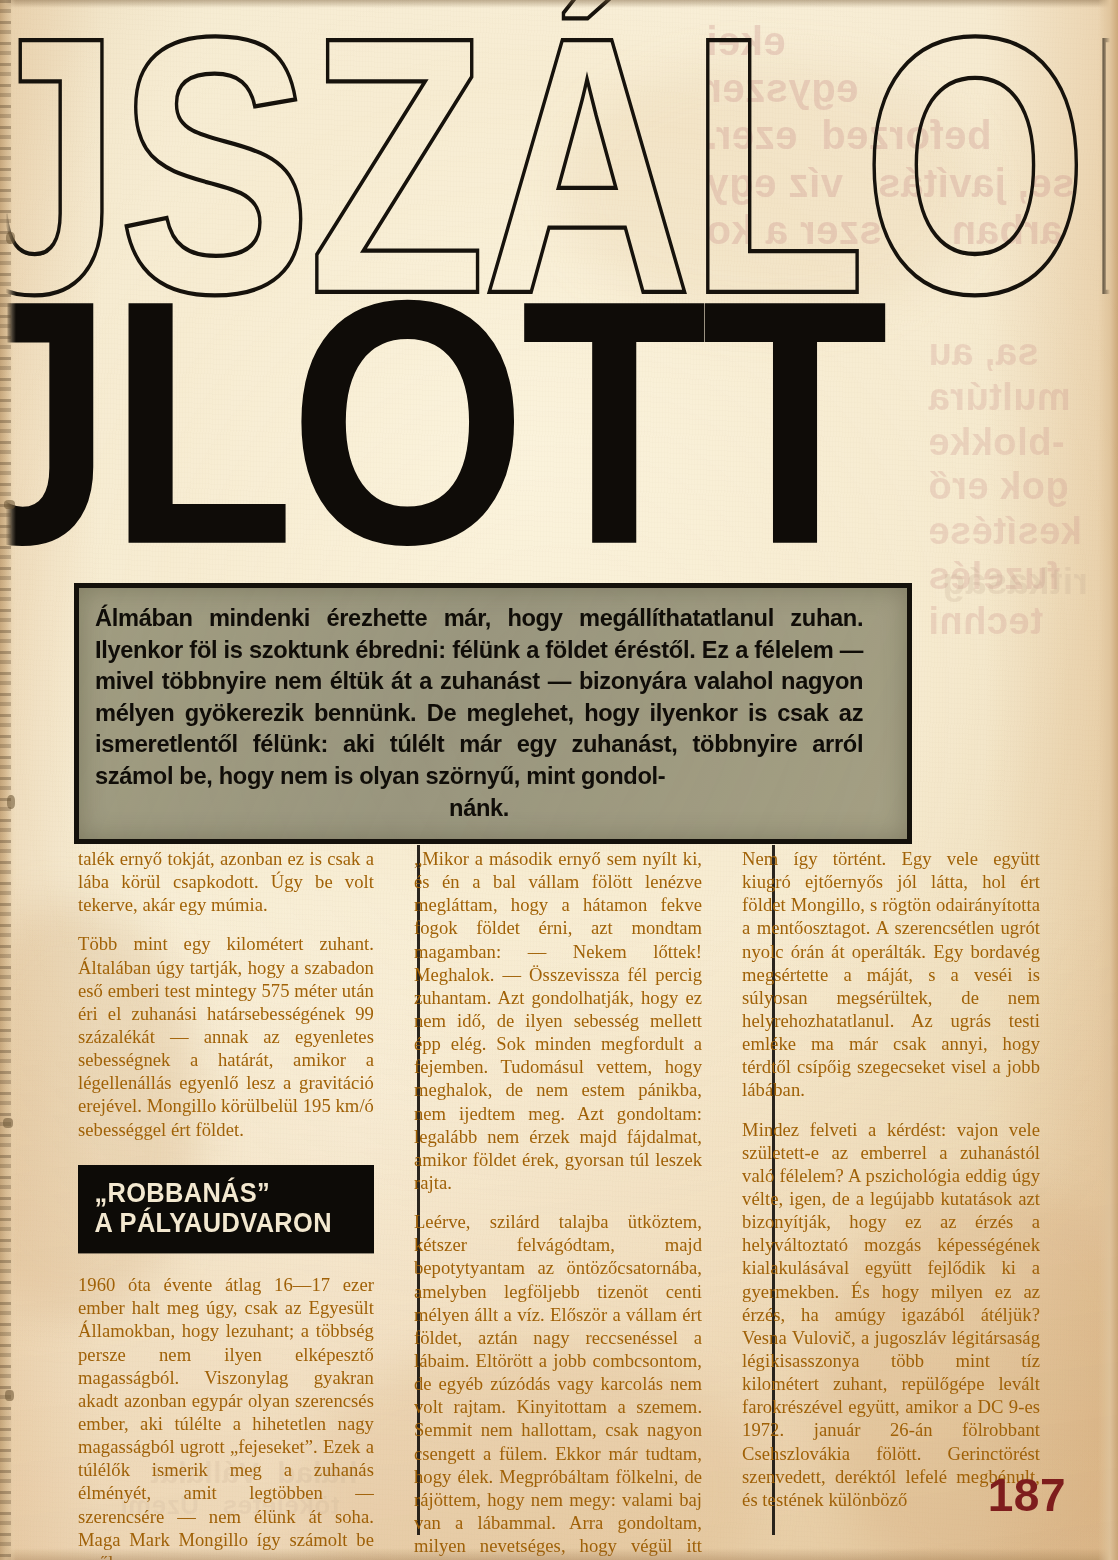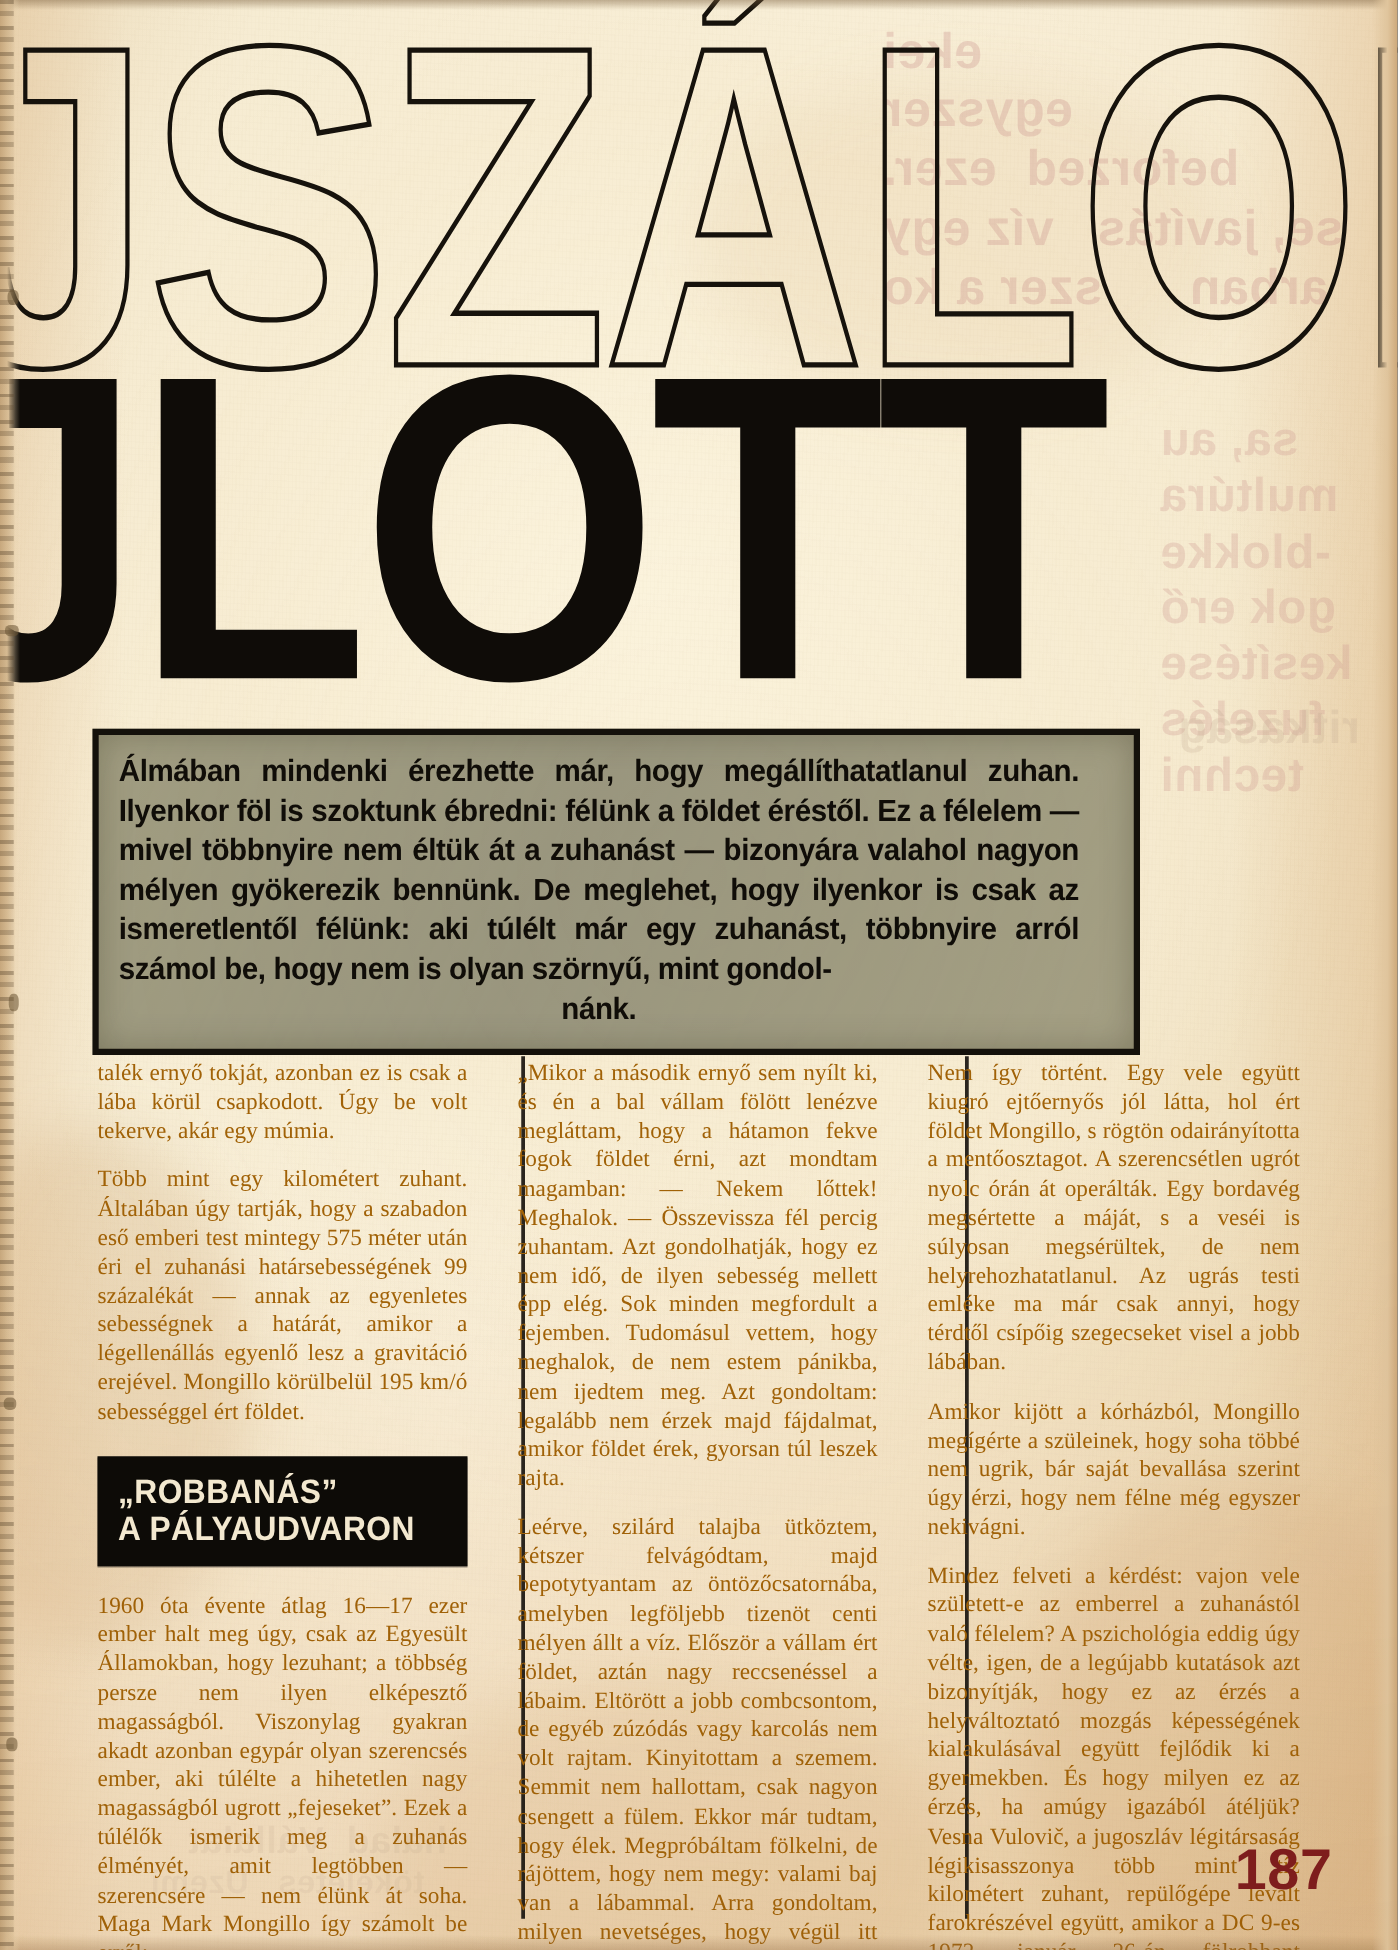"Amikor kijött a kórházból, Mongillo" p { html: <p>Amikor kijött a kórházból, Mongillo megígérte a szüleinek, hogy soha többé nem ugrik, bár saját bevallása szerint úgy érzi, hogy nem félne még egyszer nekivágni.</p> -> none }
